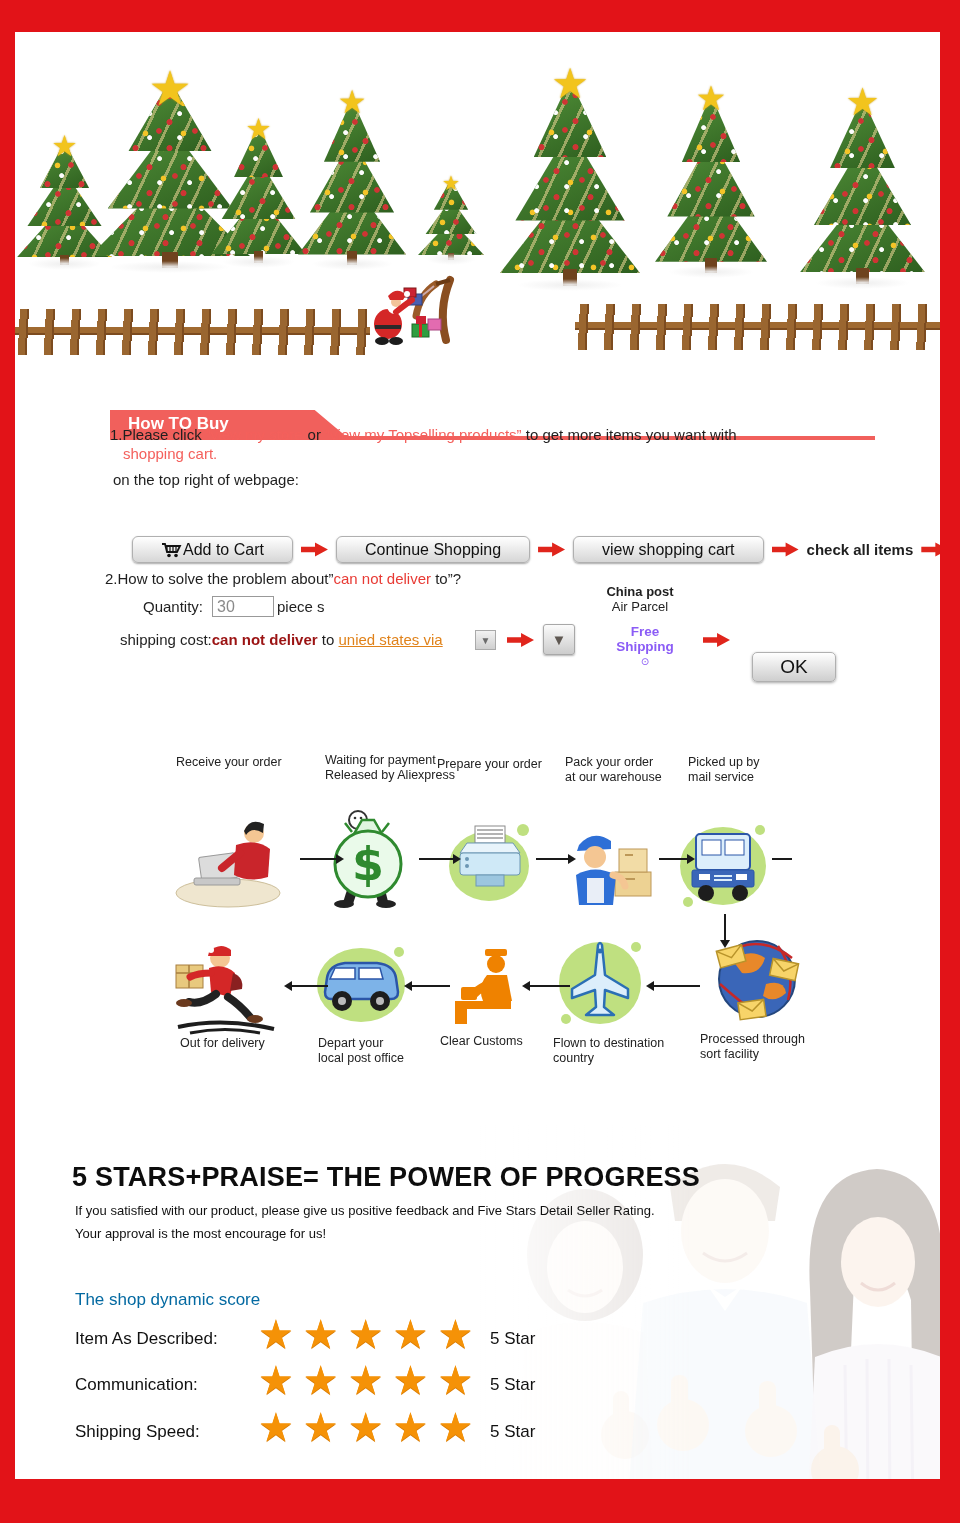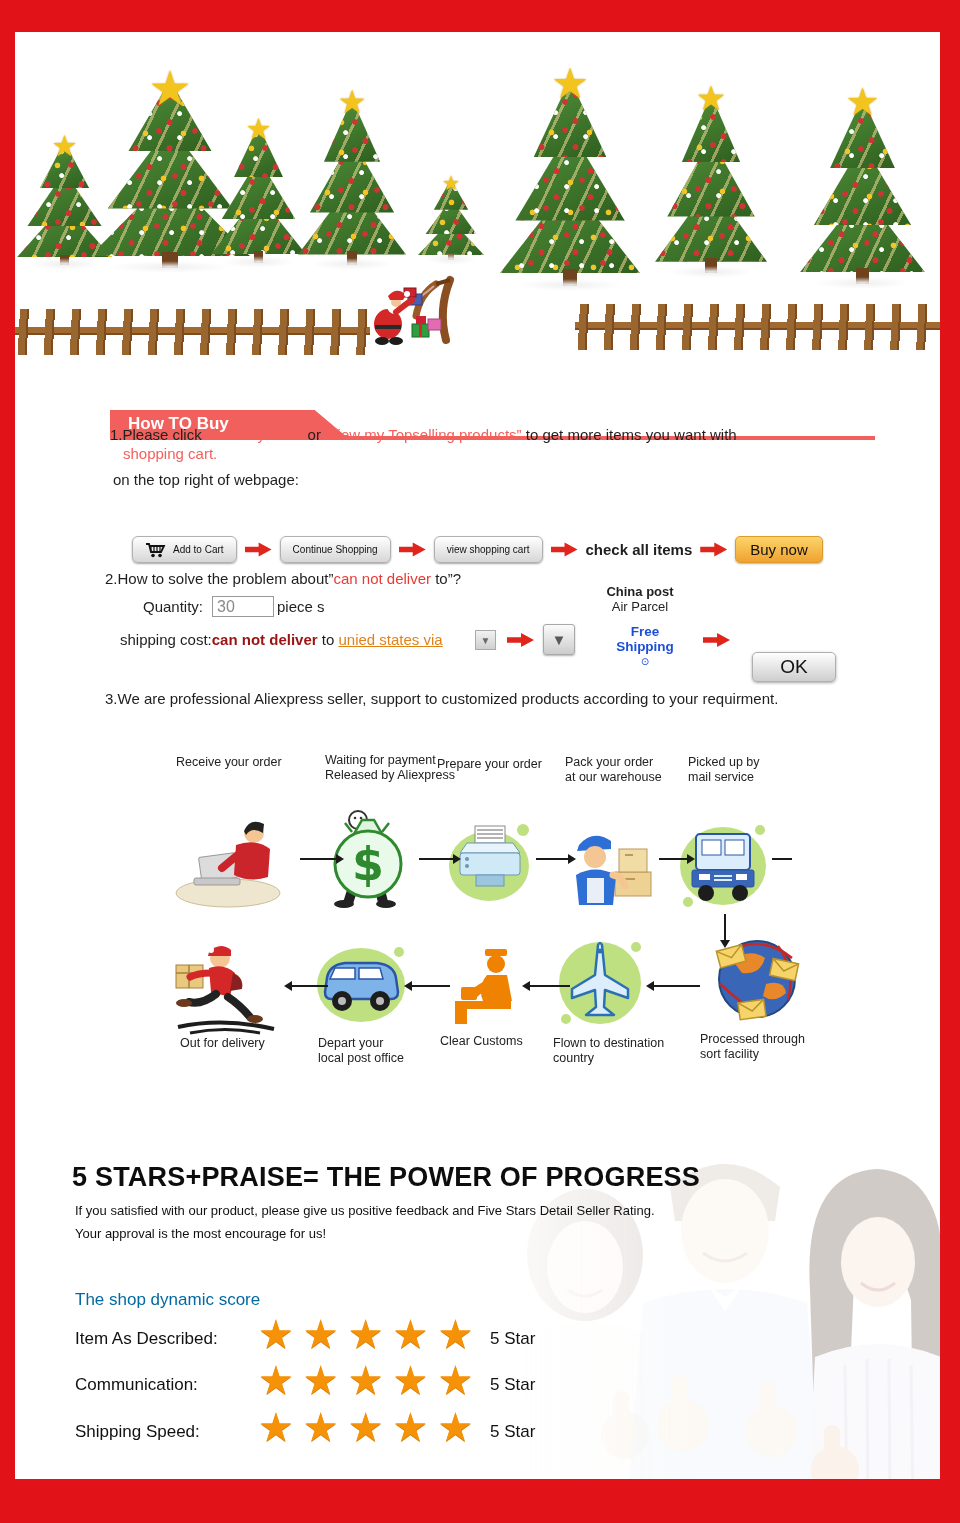"Add to Cart" .sbtn { font-size: 10px -> 16px; gap: 6px -> none; padding: 0 12px -> 0 28px }
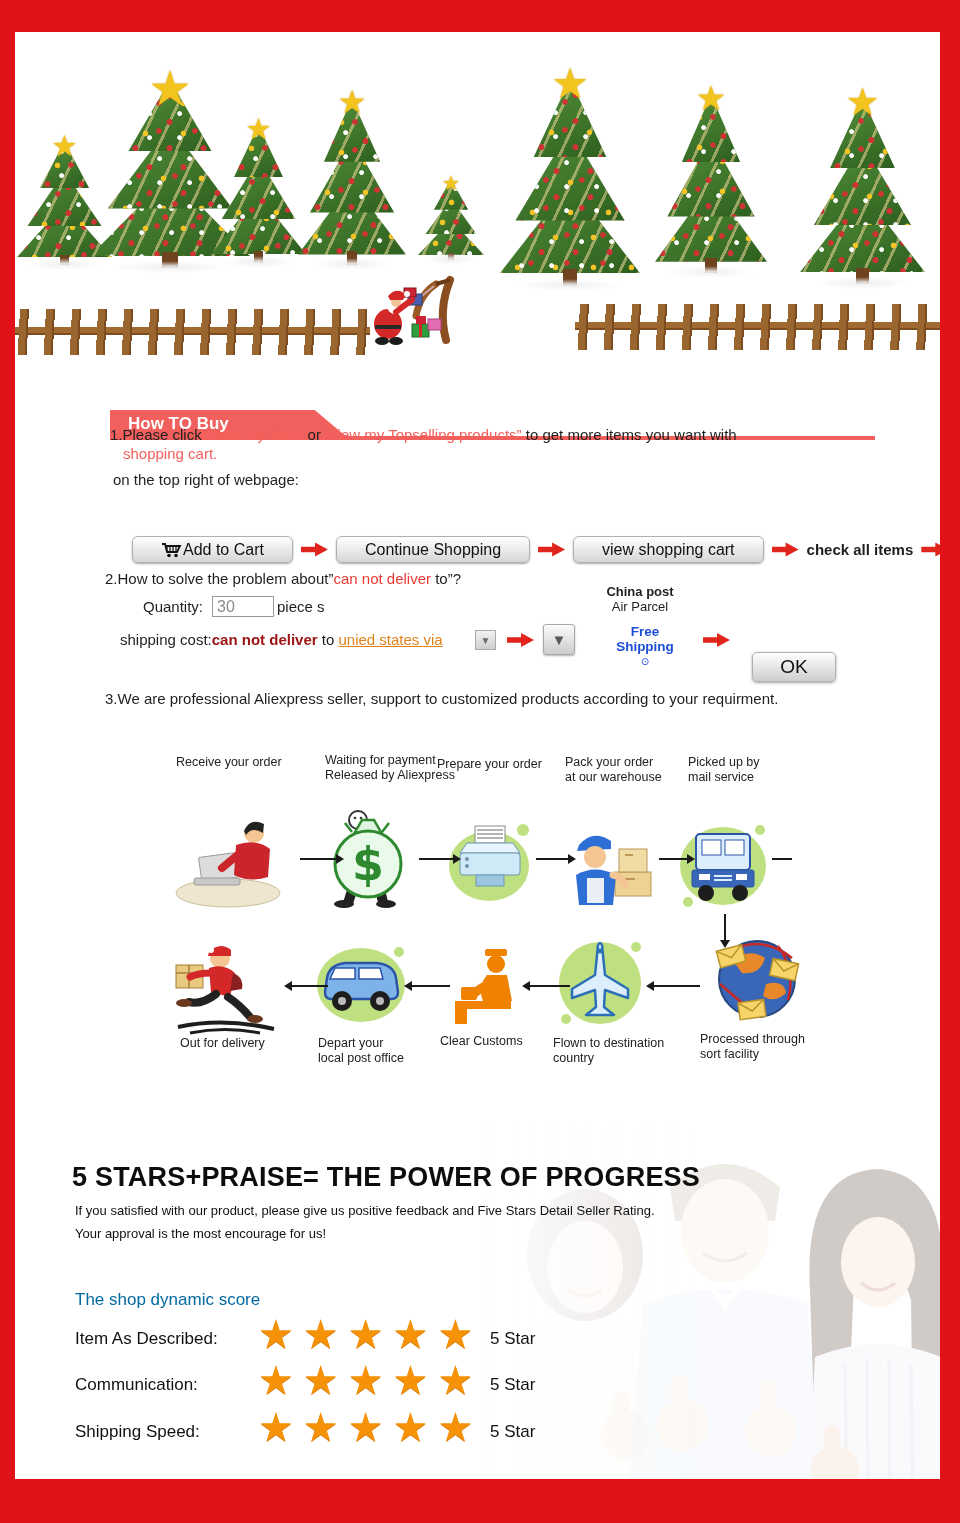"Free" .orange { color: #1d4ed8 -> #8b5cf6 }
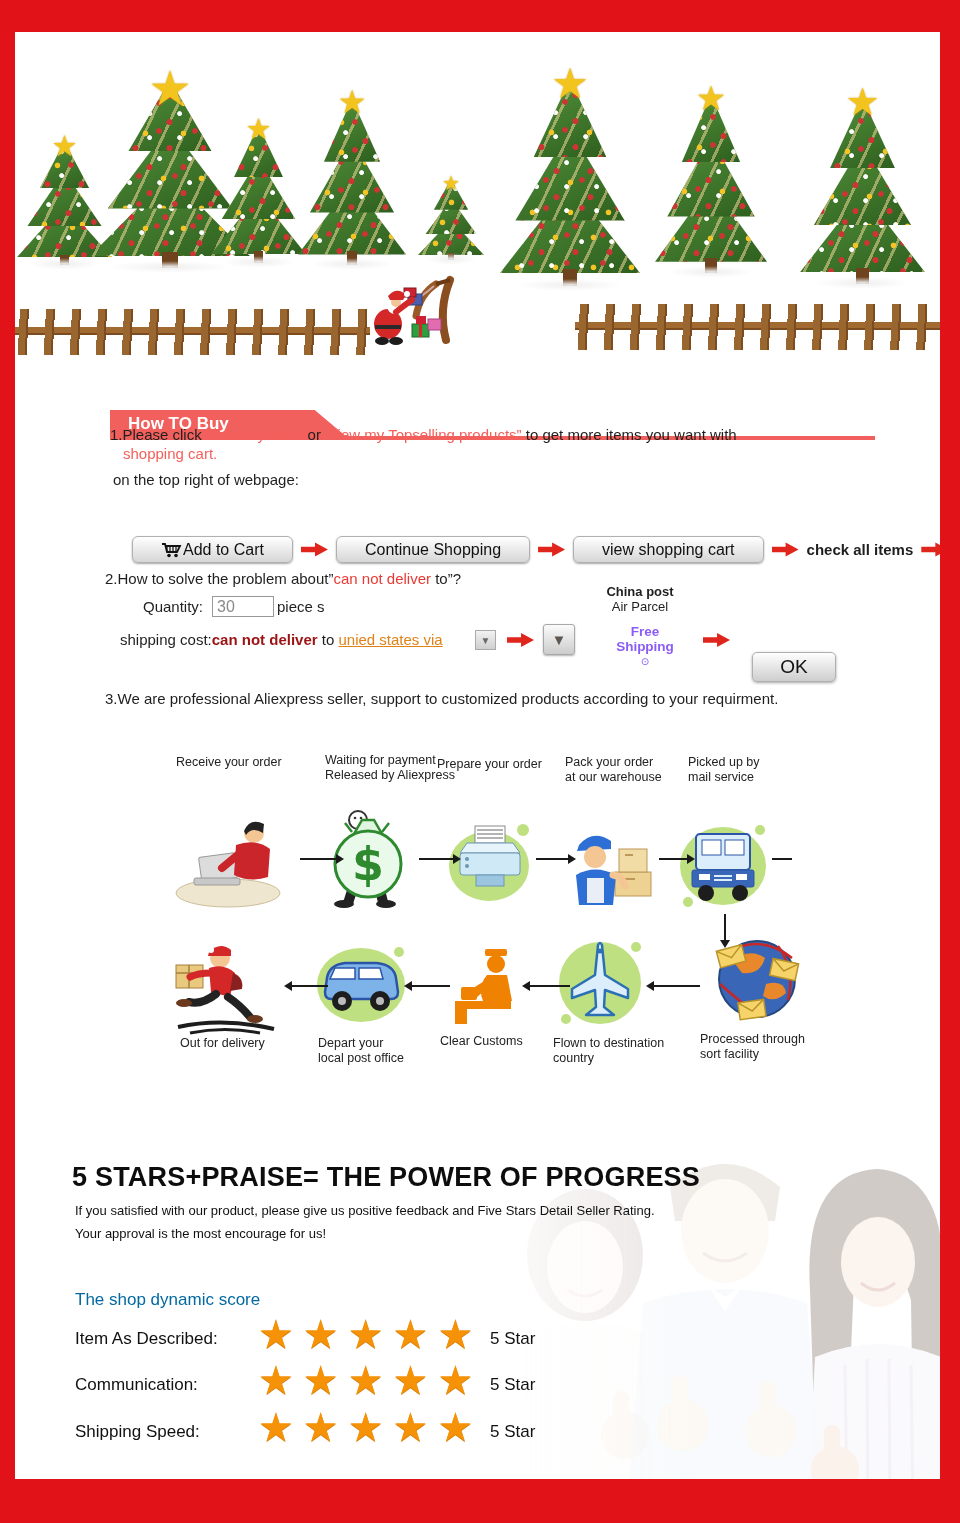"3.We are professional Aliexpress seller," div.t { html: <div>3.We are professional Aliexpress seller, support to customized products according to your requirment.</div> -> none }
